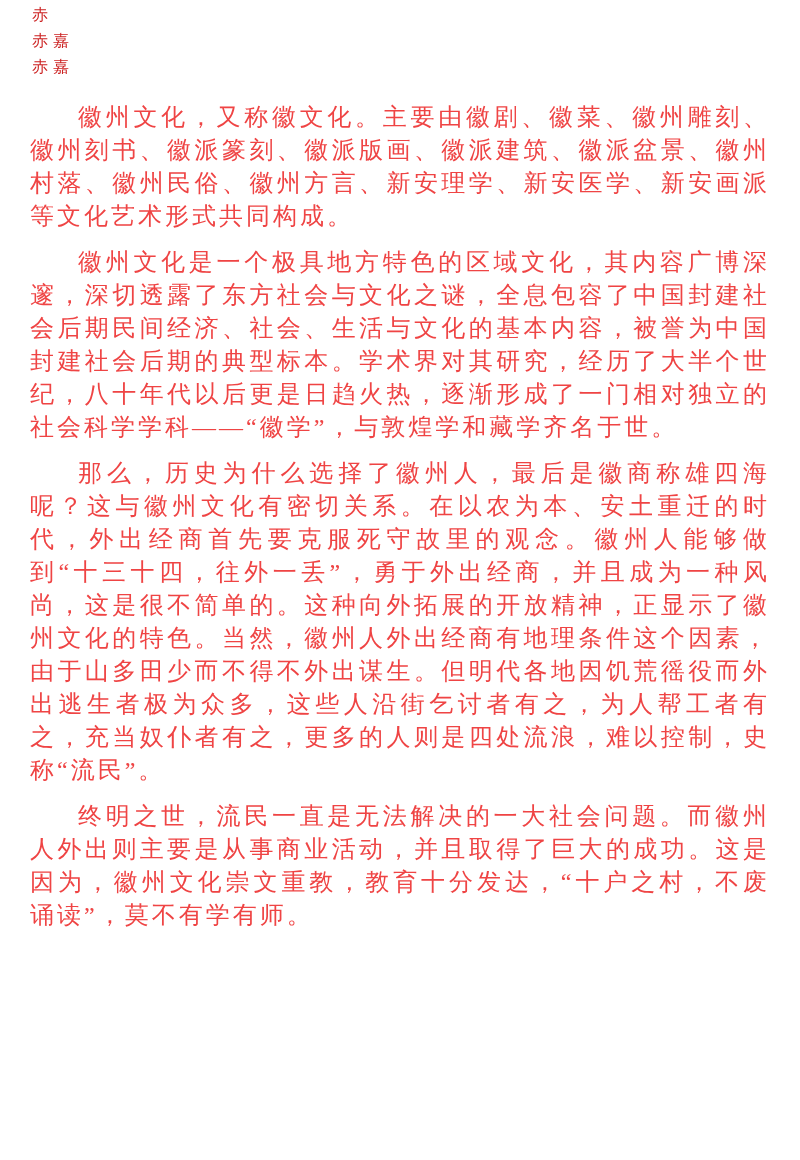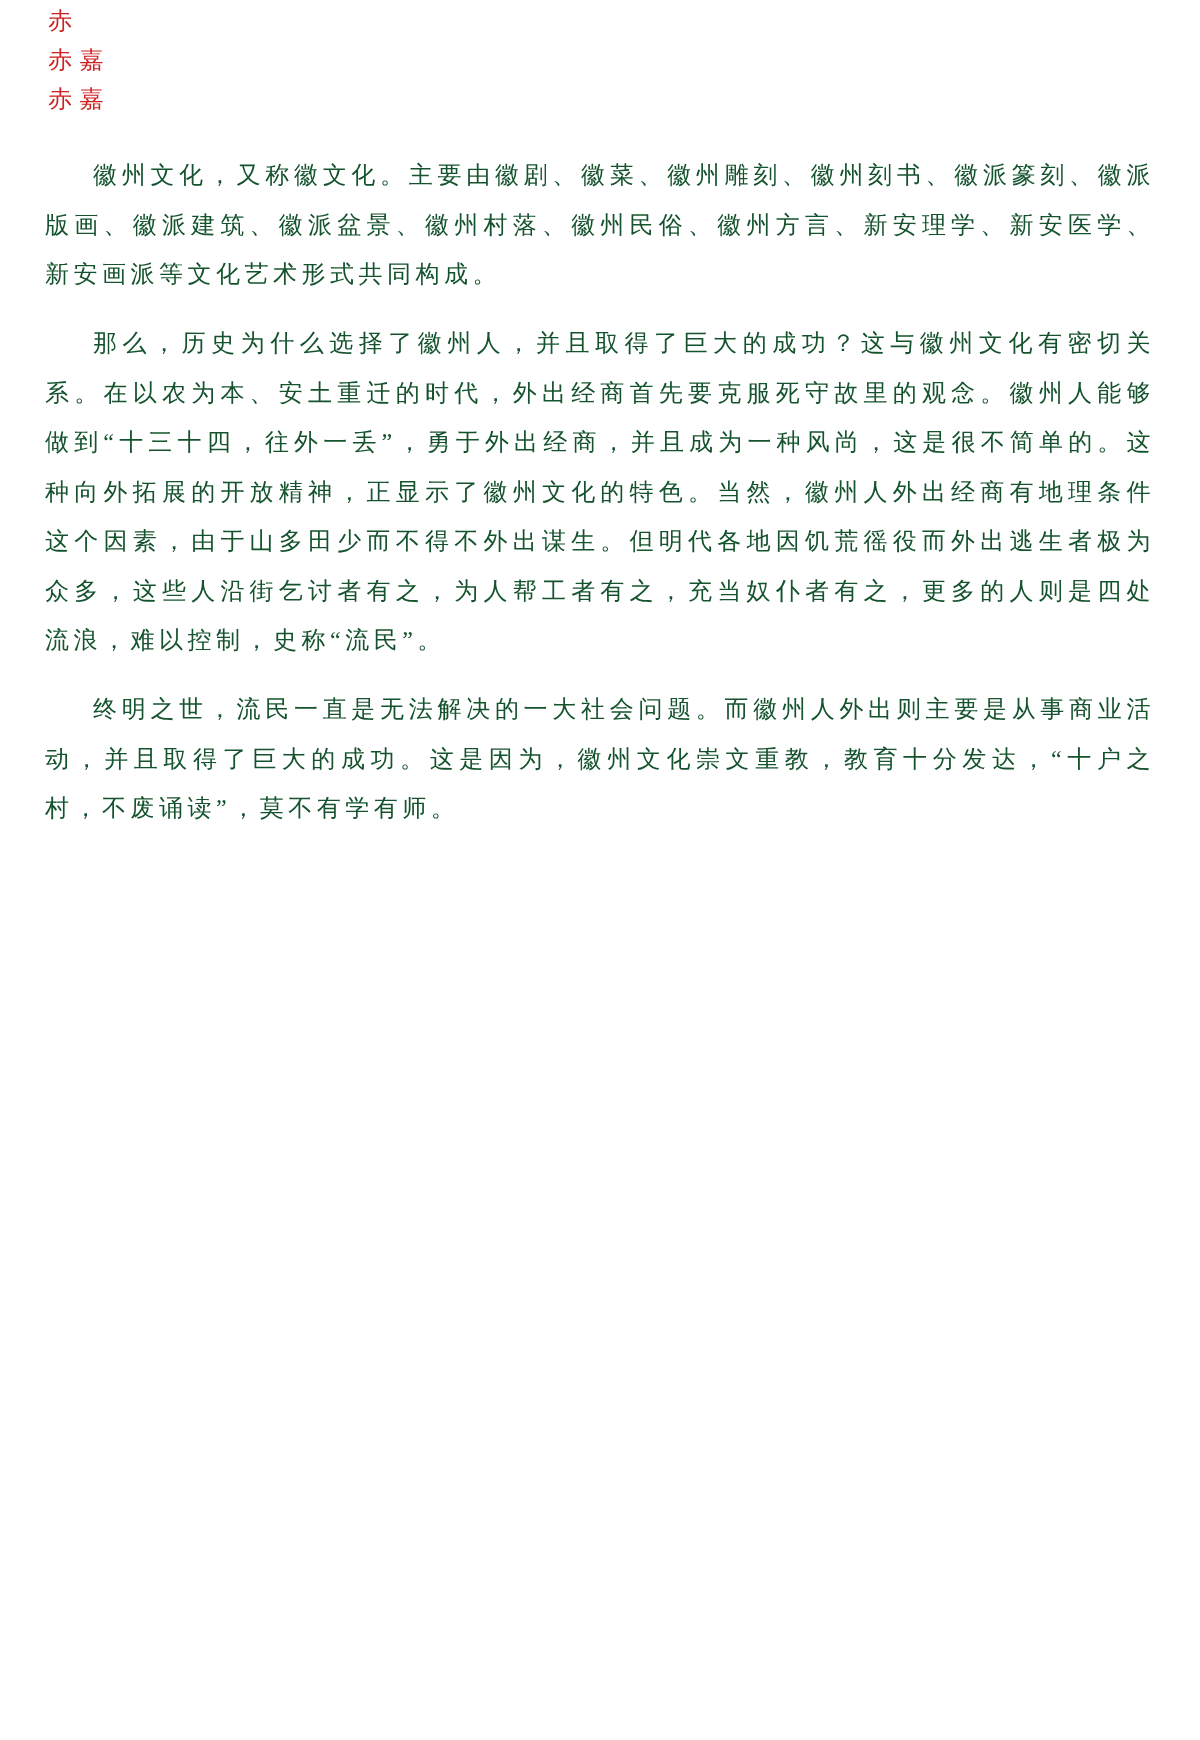"徽州文化，又称徽文化。主要由徽剧、徽菜、徽州雕刻、徽州刻书、徽派篆刻、徽派版画、" .para { color: #14532d -> #ef4444; font-size: 16px -> 24px }
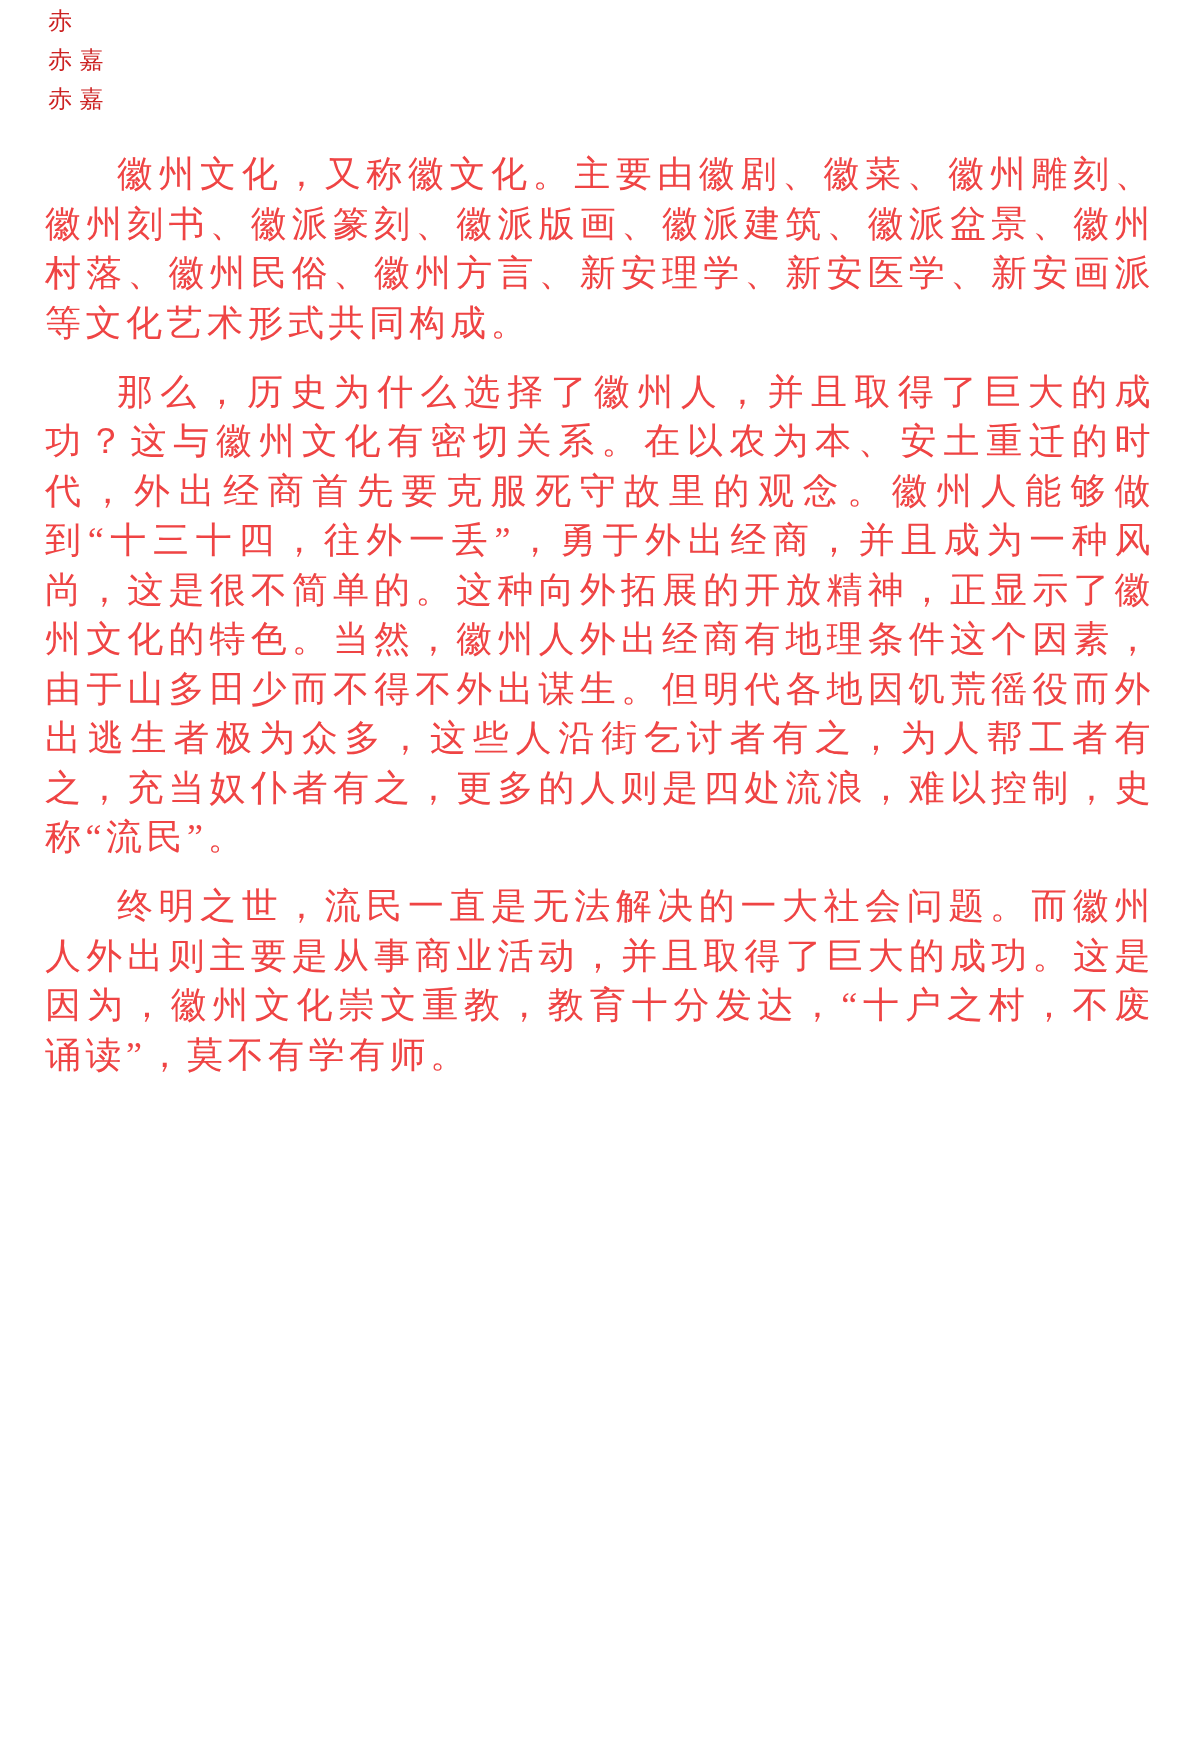"徽州文化是一个极具地方特色的区域文化，其内容广博深邃，深切透露了东方社会与文化之" p.para { html: none -> <p>徽州文化是一个极具地方特色的区域文化，其内容广博深邃，深切透露了东方社会与文化之谜，全息包容了中国封建社会后期民间经济、社会、生活与文化的基本内容，被誉为中国封建社会后期的典型标本。学术界对其研究，经历了大半个世纪，八十年代以后更是日趋火热，逐渐形成了一门相对独立的社会科学学科——“徽学”，与敦煌学和藏学齐名于世。</p> }
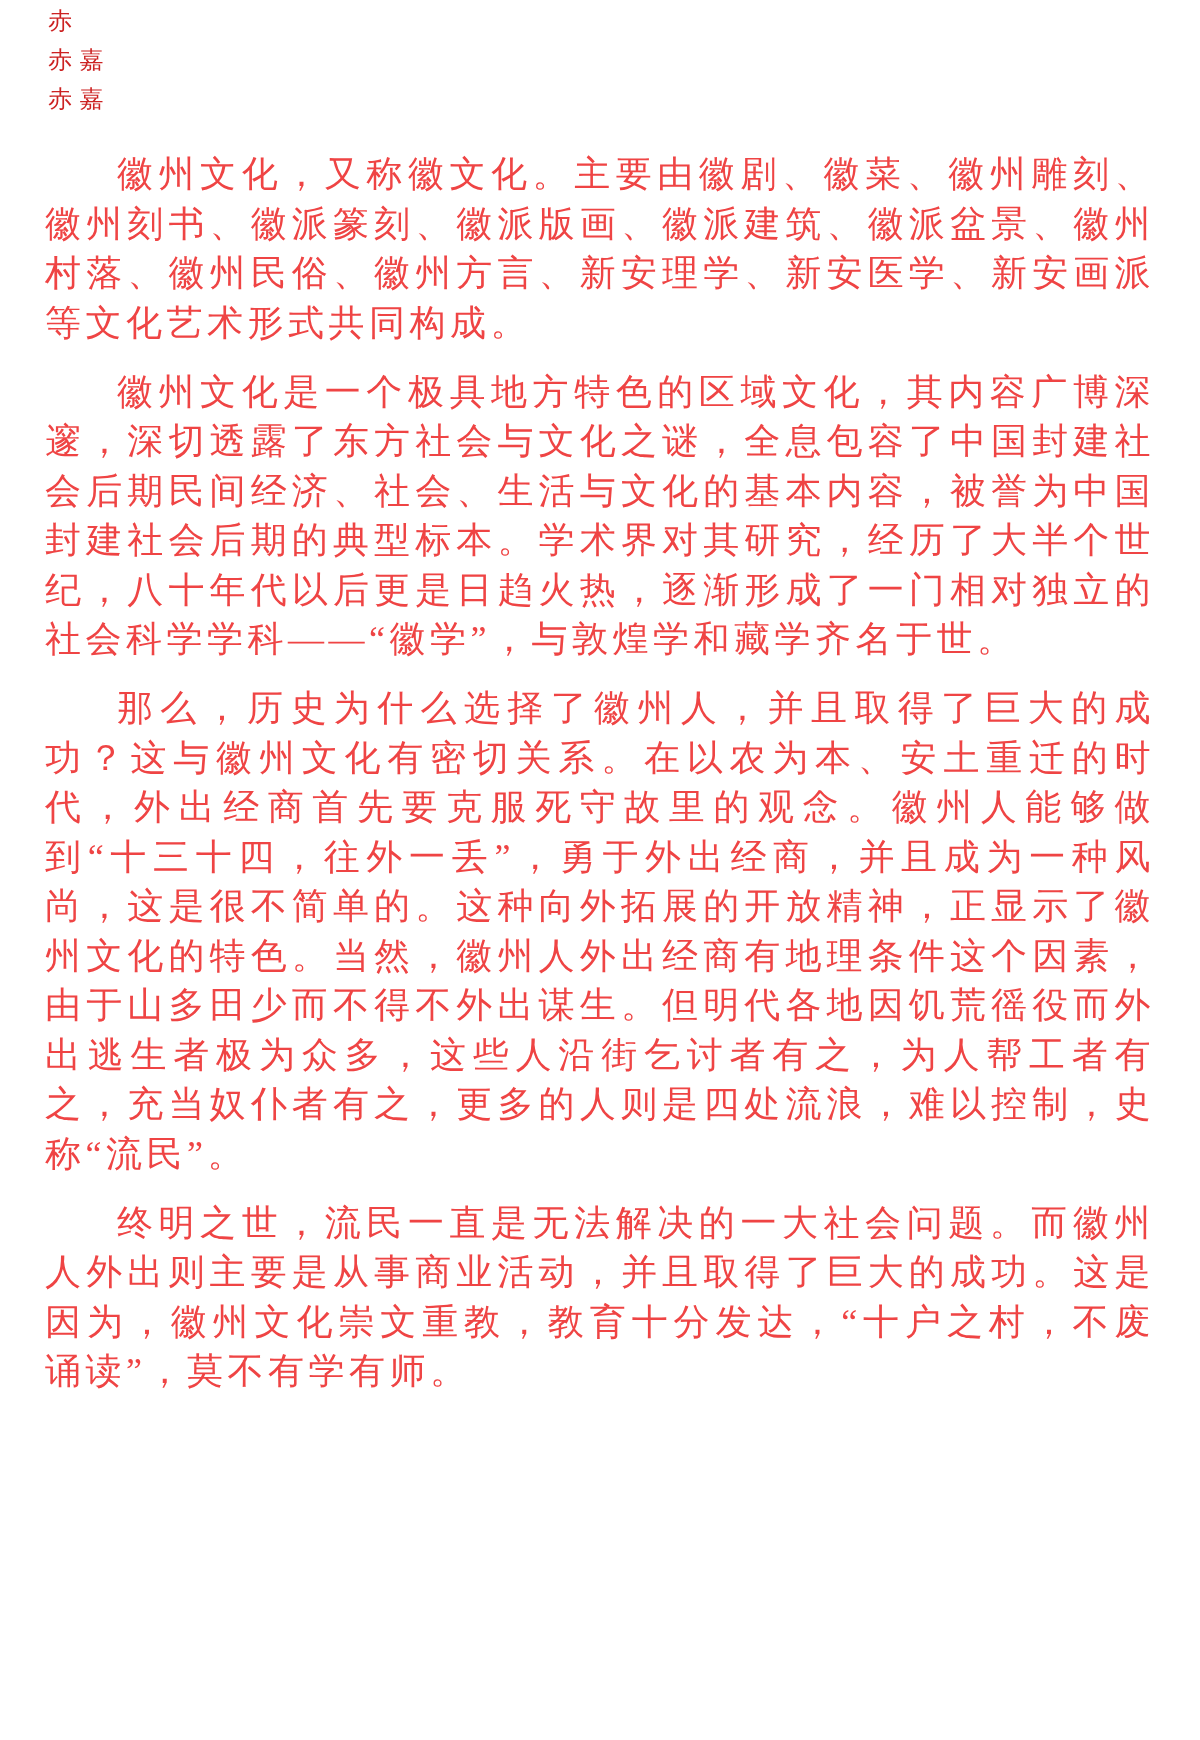"那么，历史为什么选择了徽州人，并且取得了巨大的成功？这与徽州文化有密切关系。在以" p.para { text: 并且取得了巨大的成功 -> 最后是徽商称雄四海呢 }
